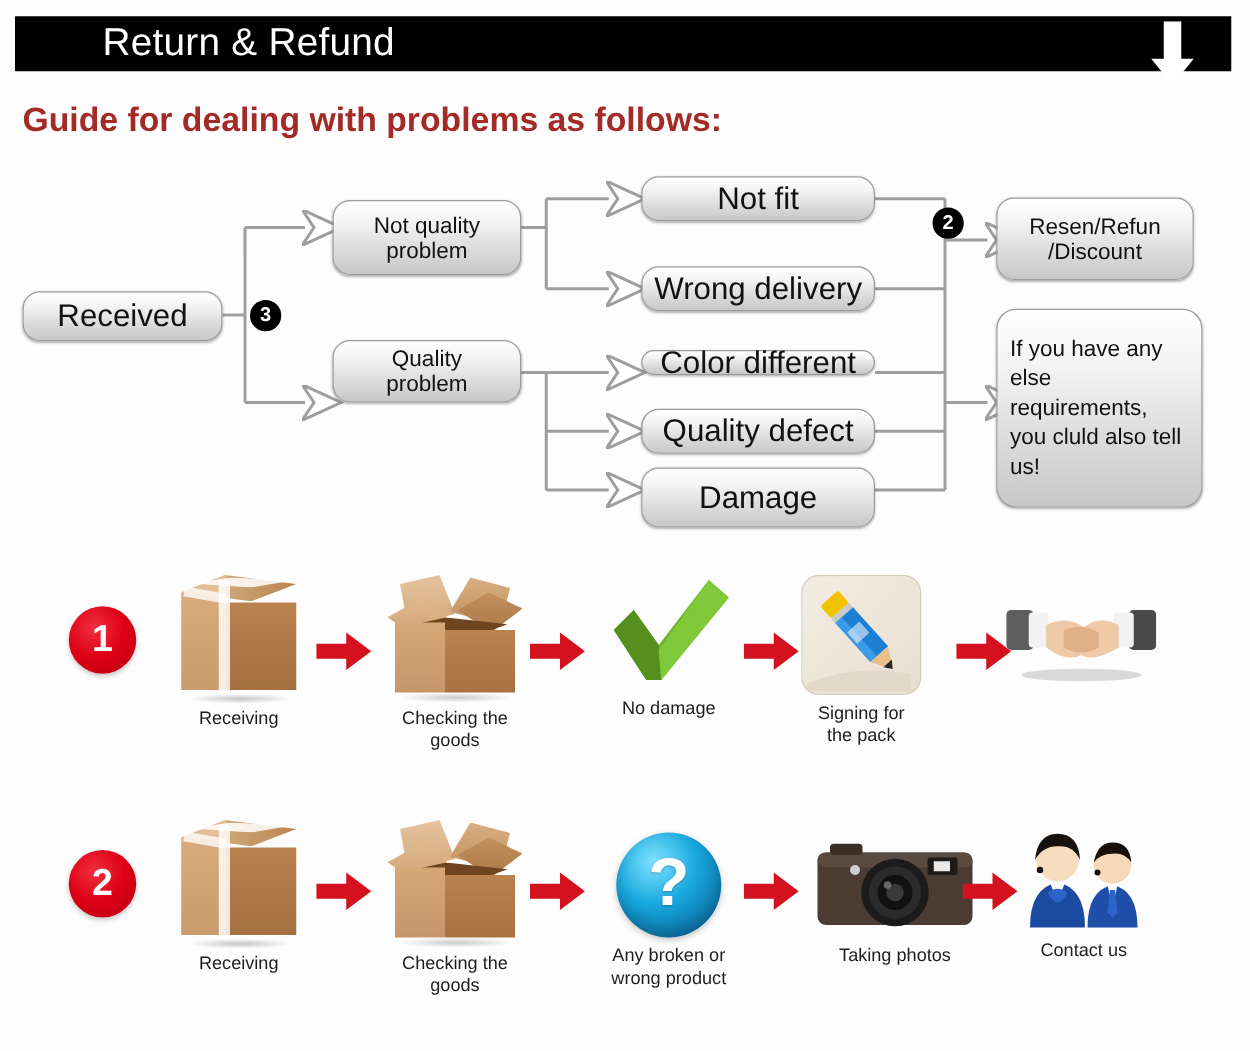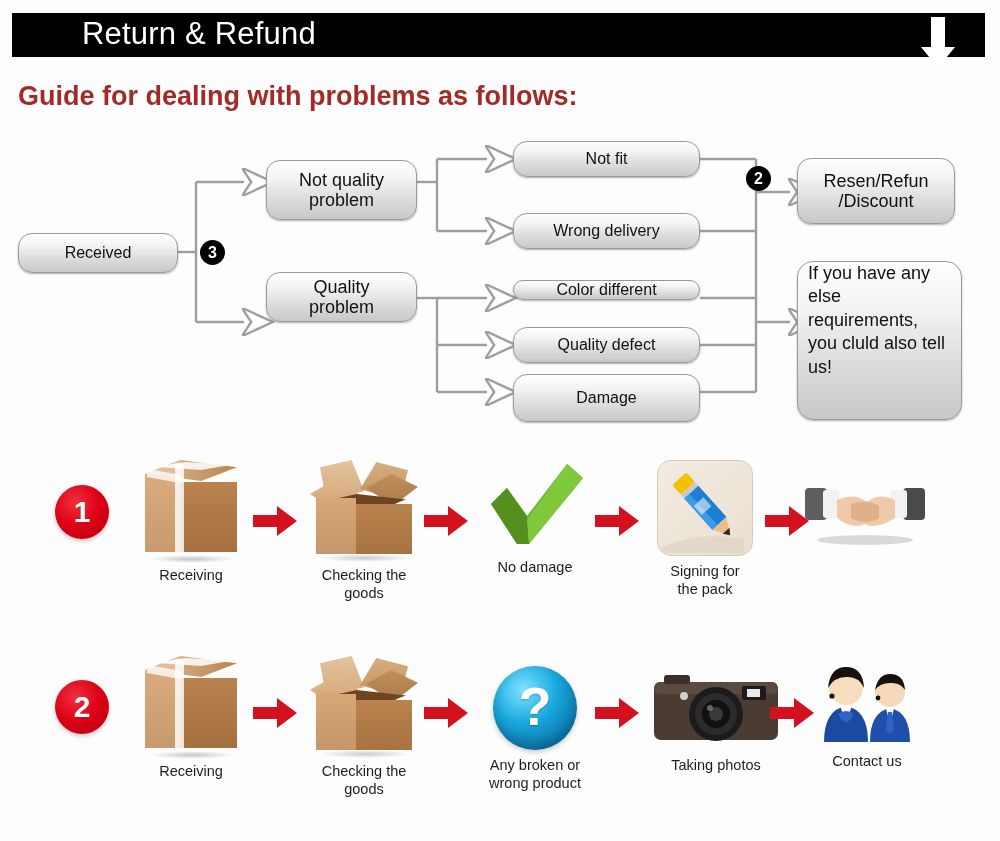"Not fit" .node { font-size: 16px -> 25px }
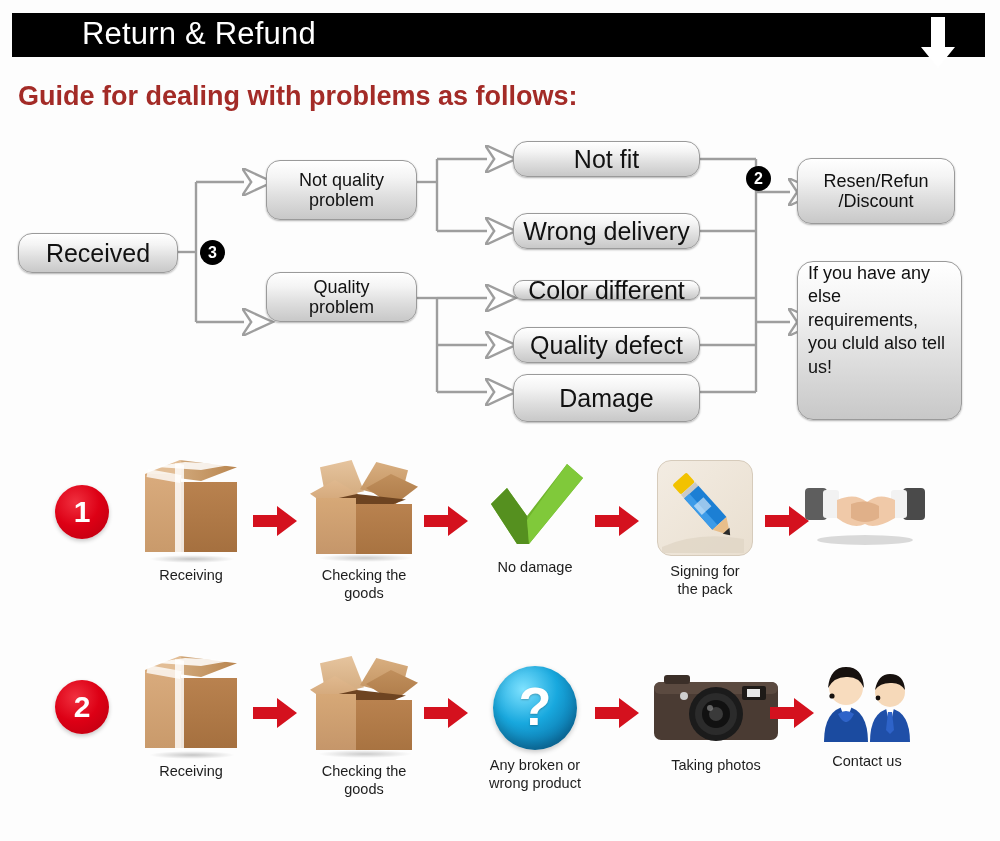"If you have any else" .node.textblock { margin-top: 14px -> none; padding: 0 10px -> 20px 10px }
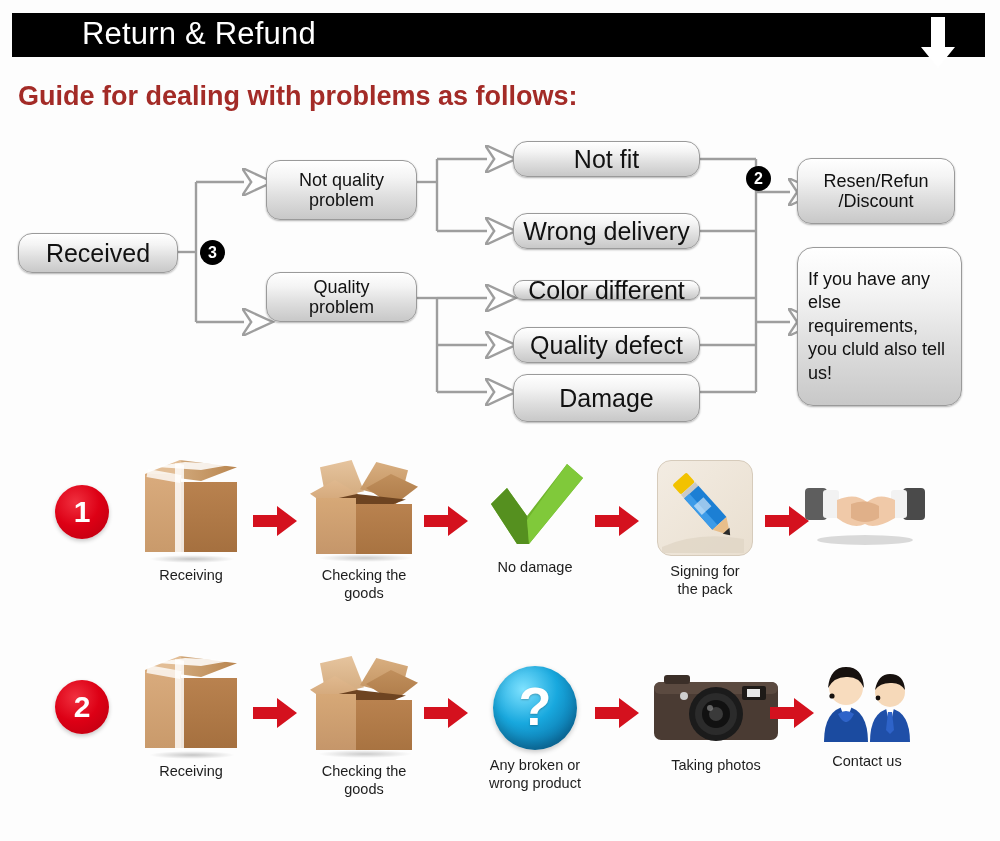"Signing for" div.step { left: 646px -> 630px }
